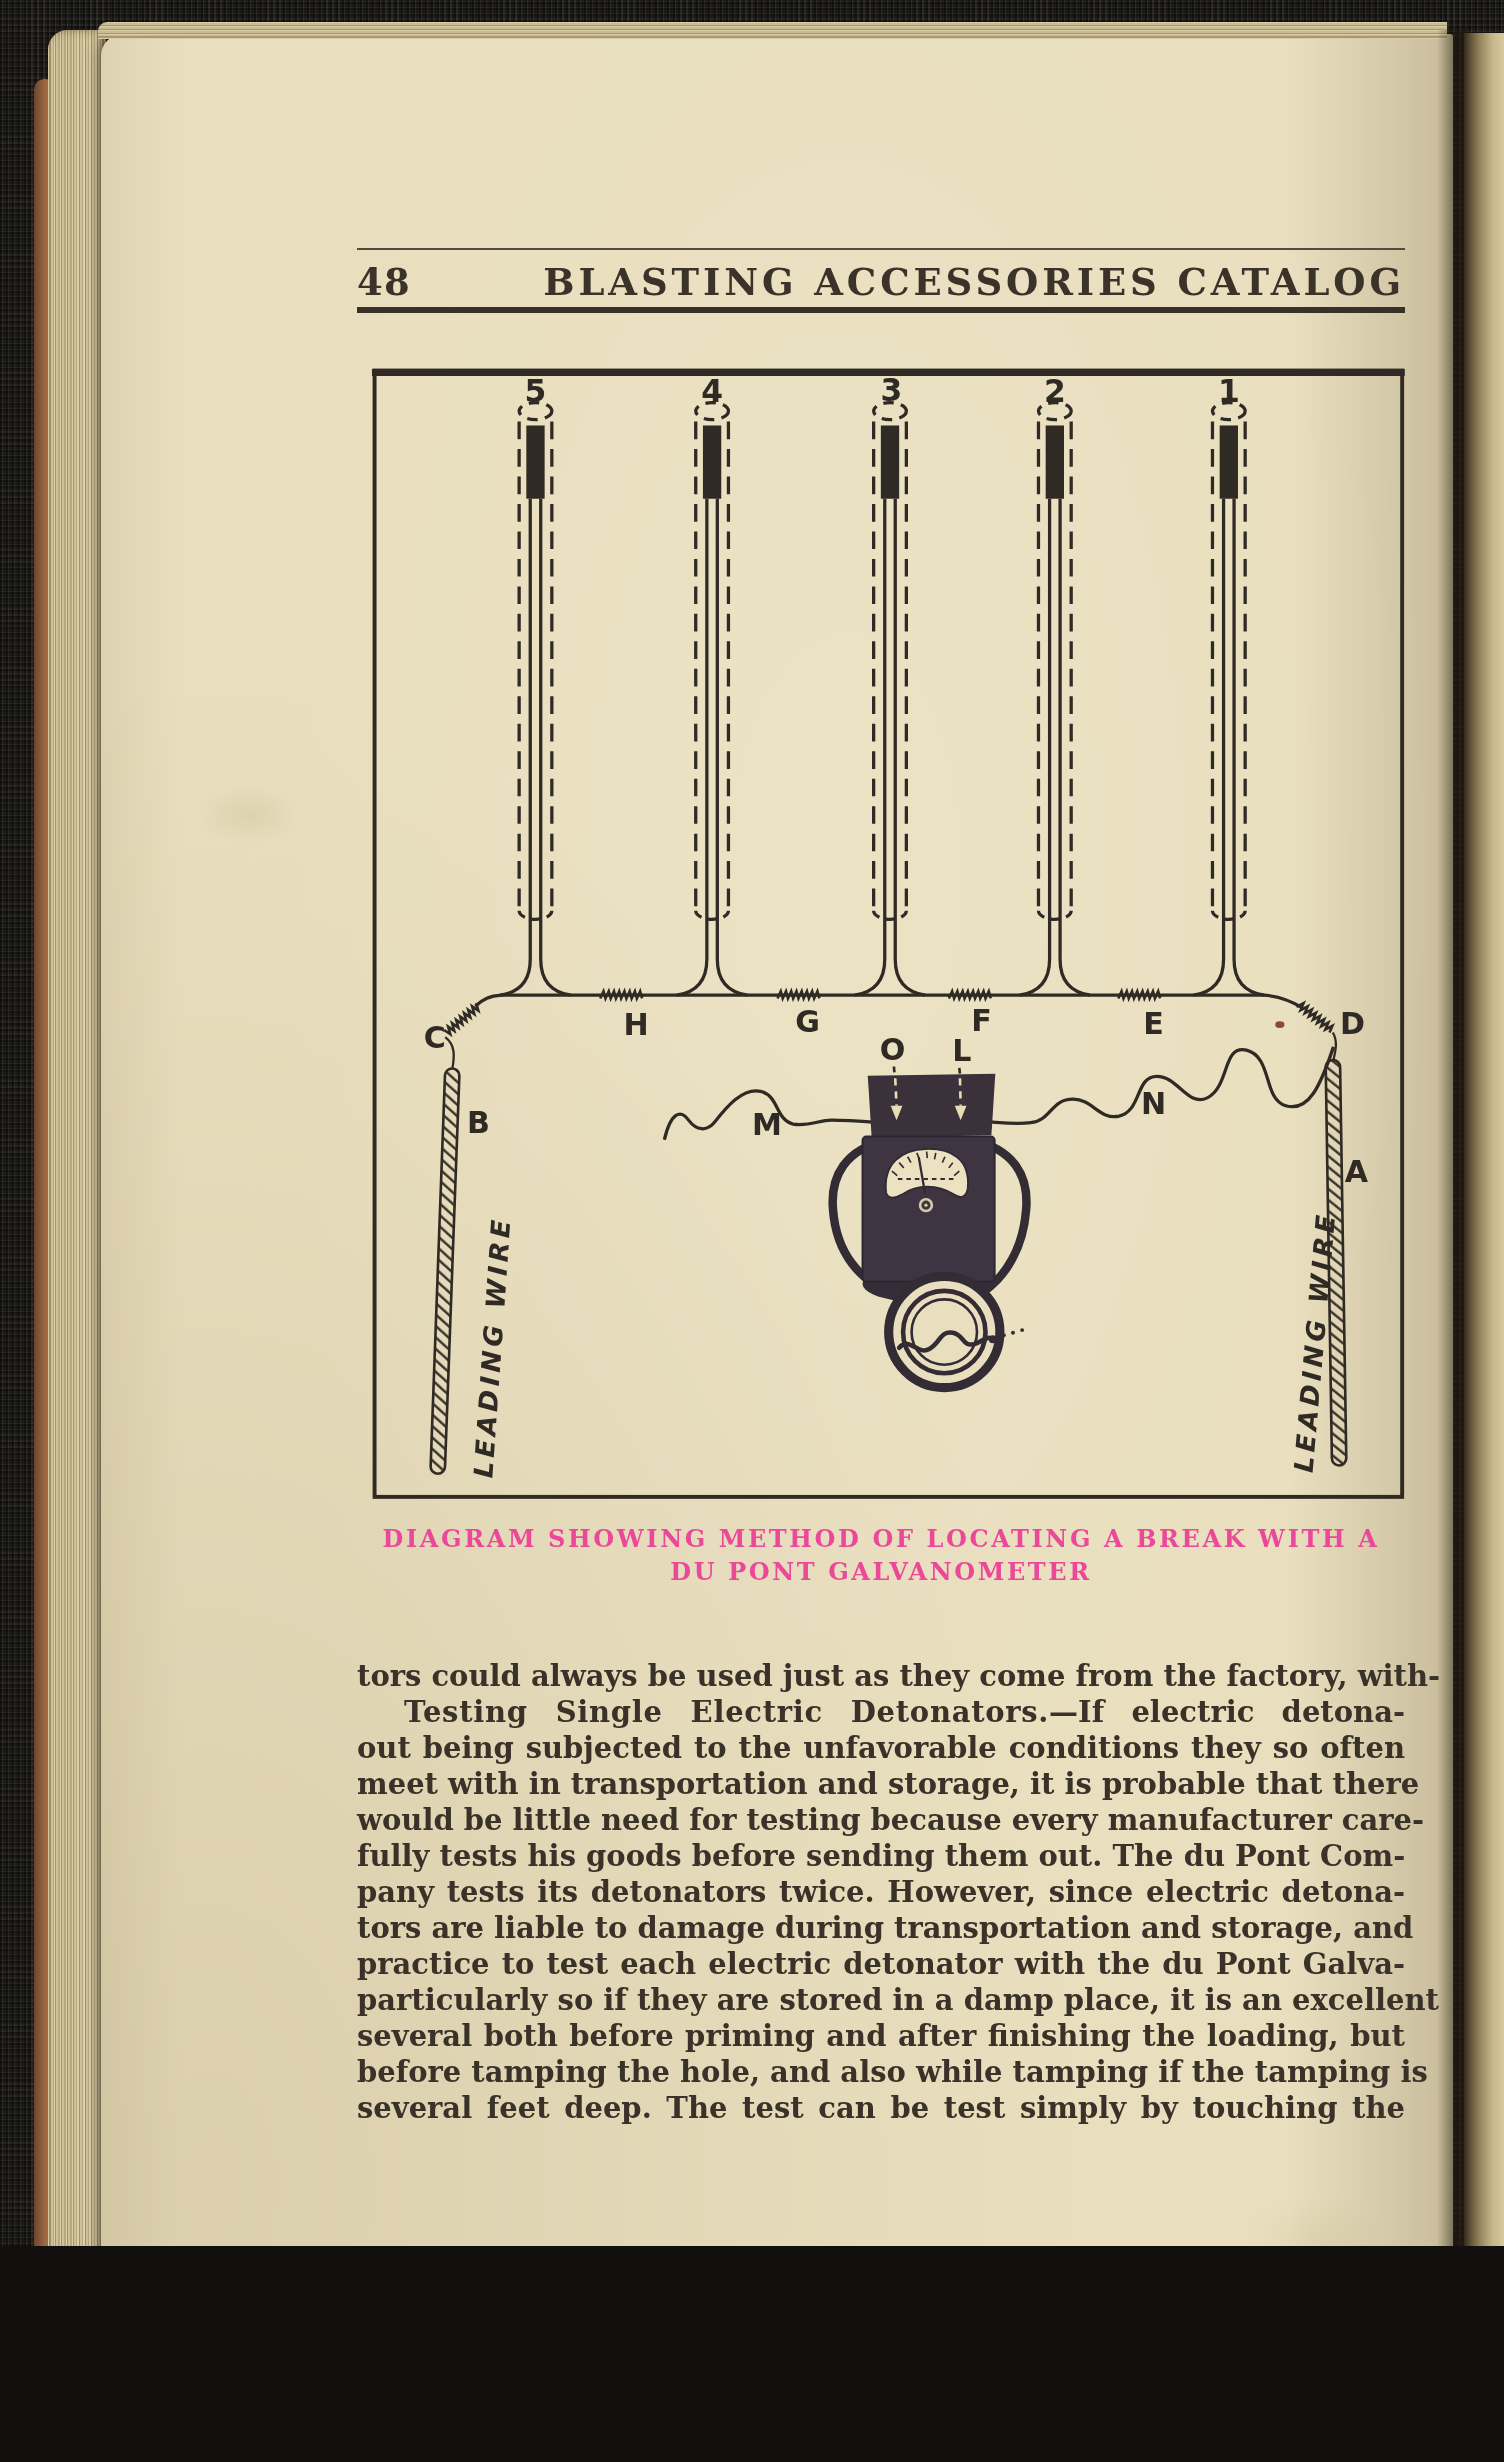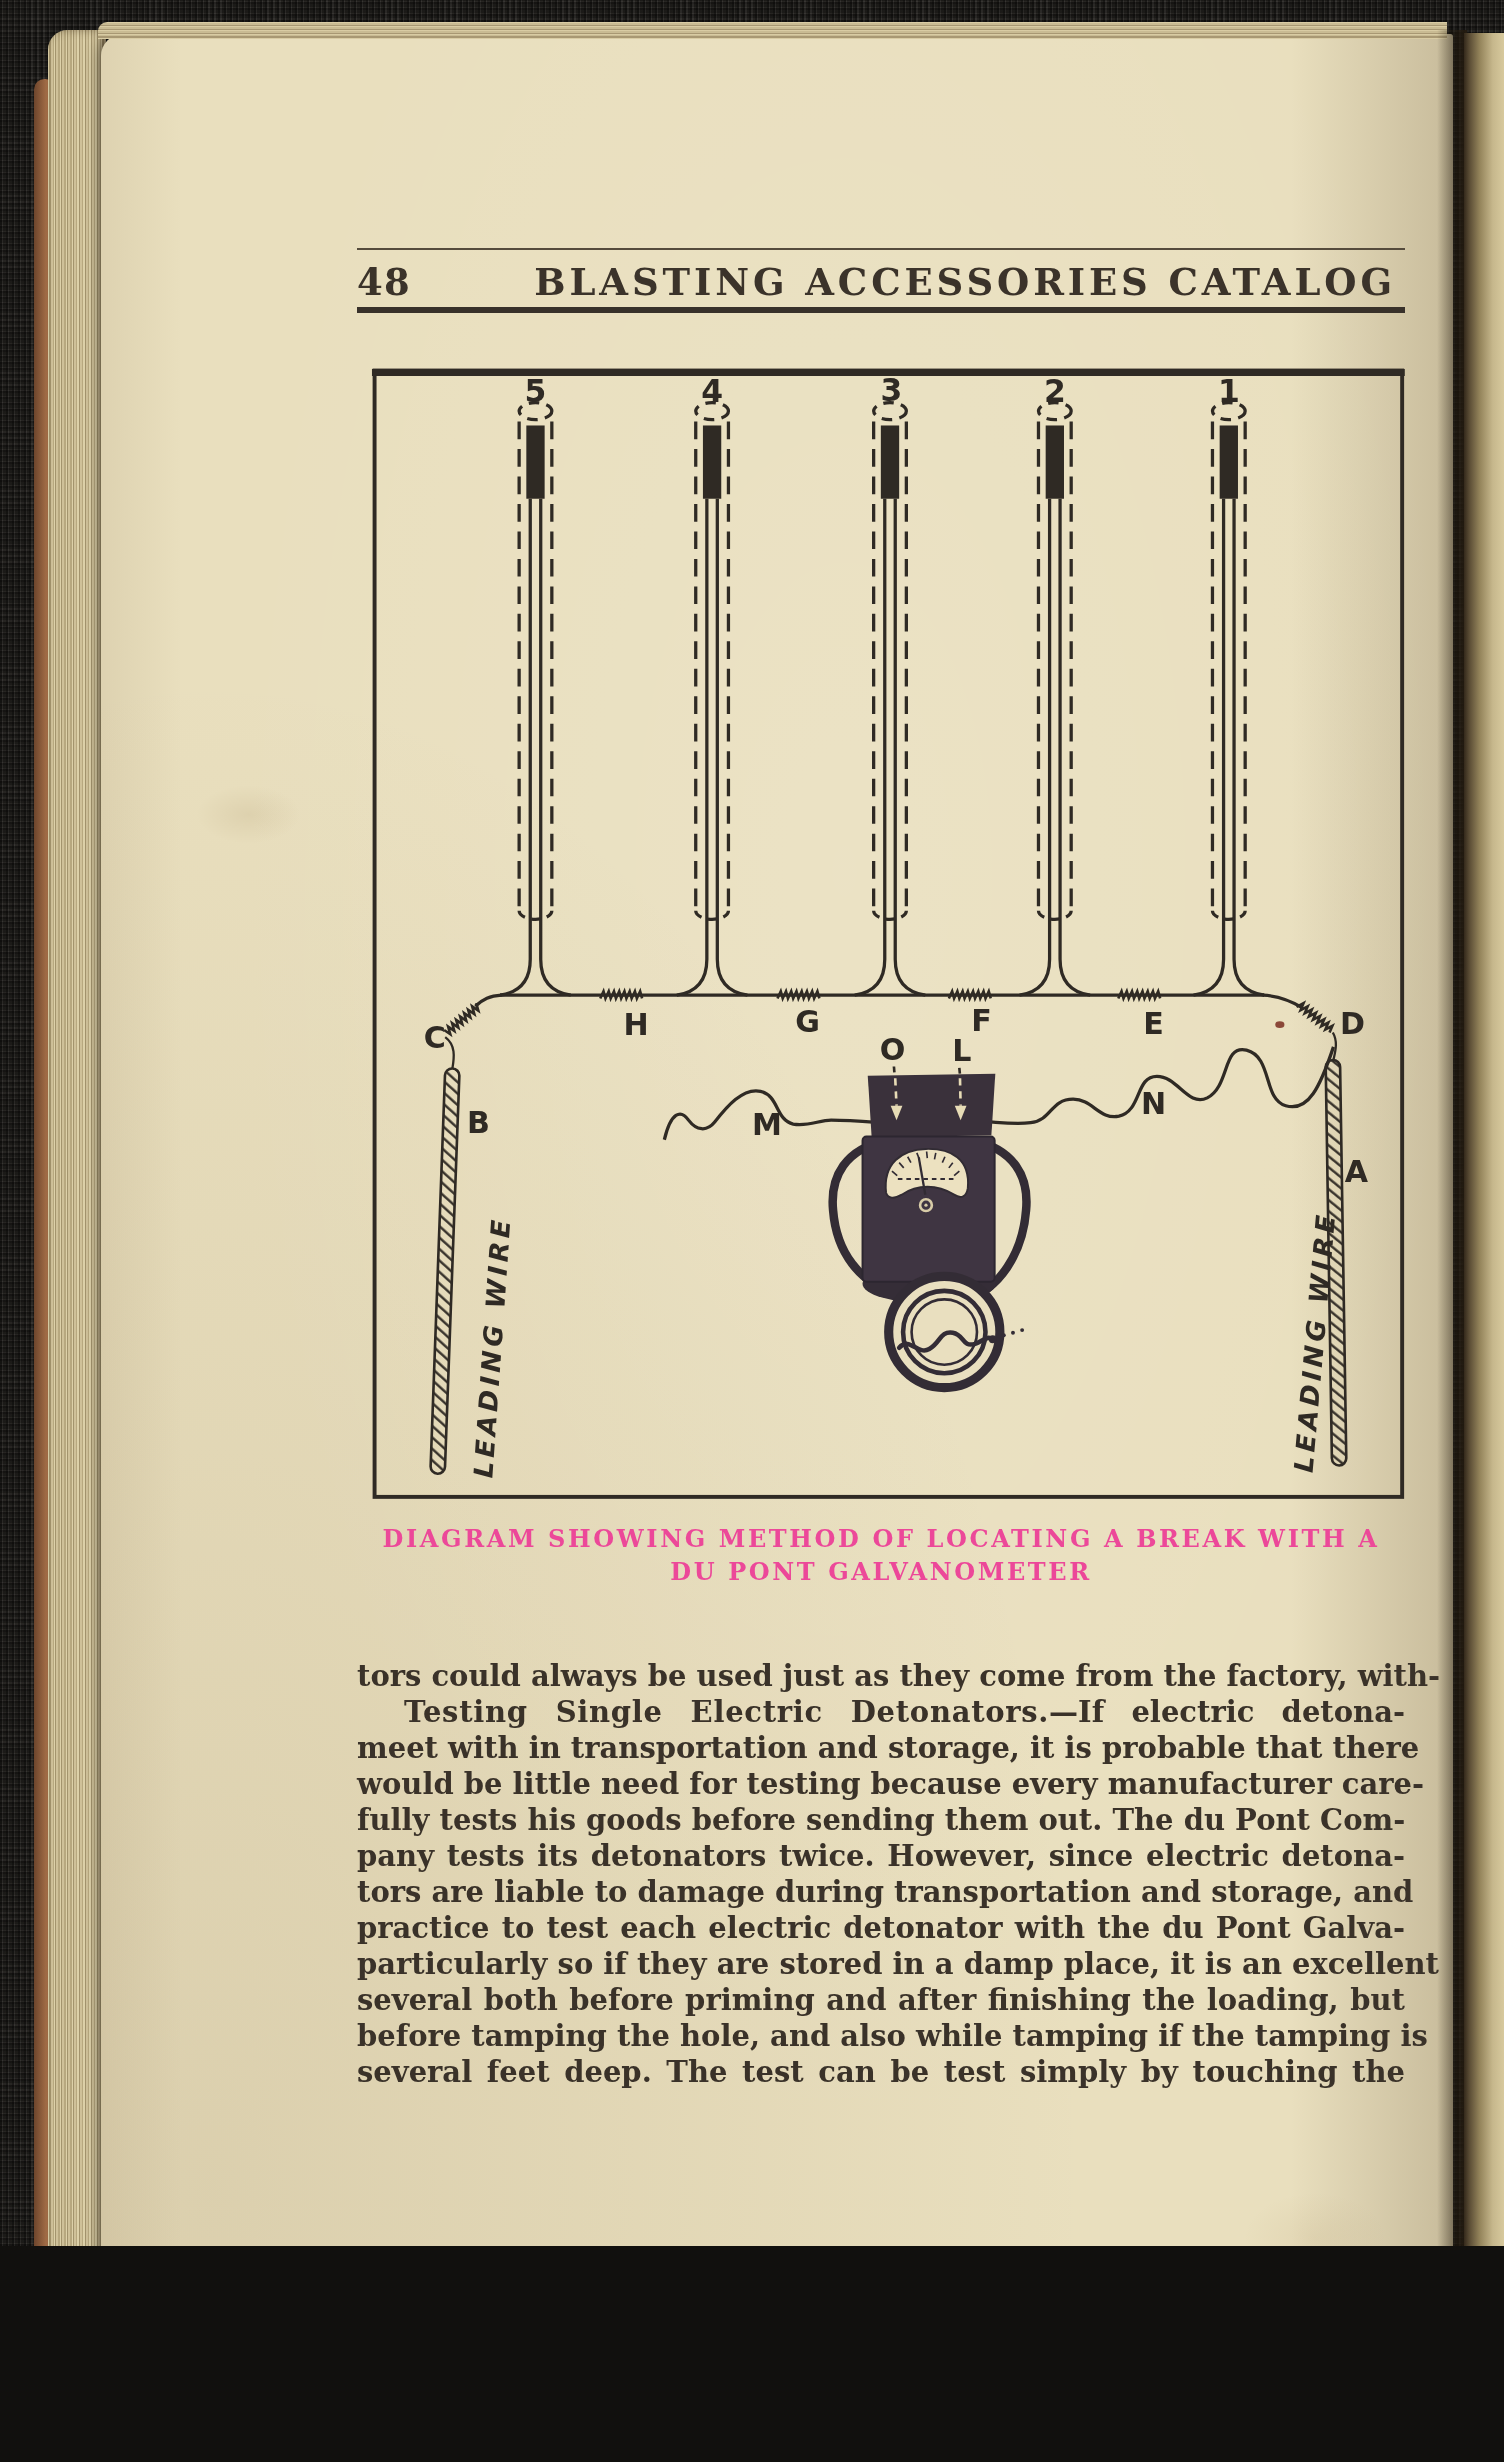"BLASTING ACCESSORIES CATALOG" .running-head { right: 109px -> 100px }
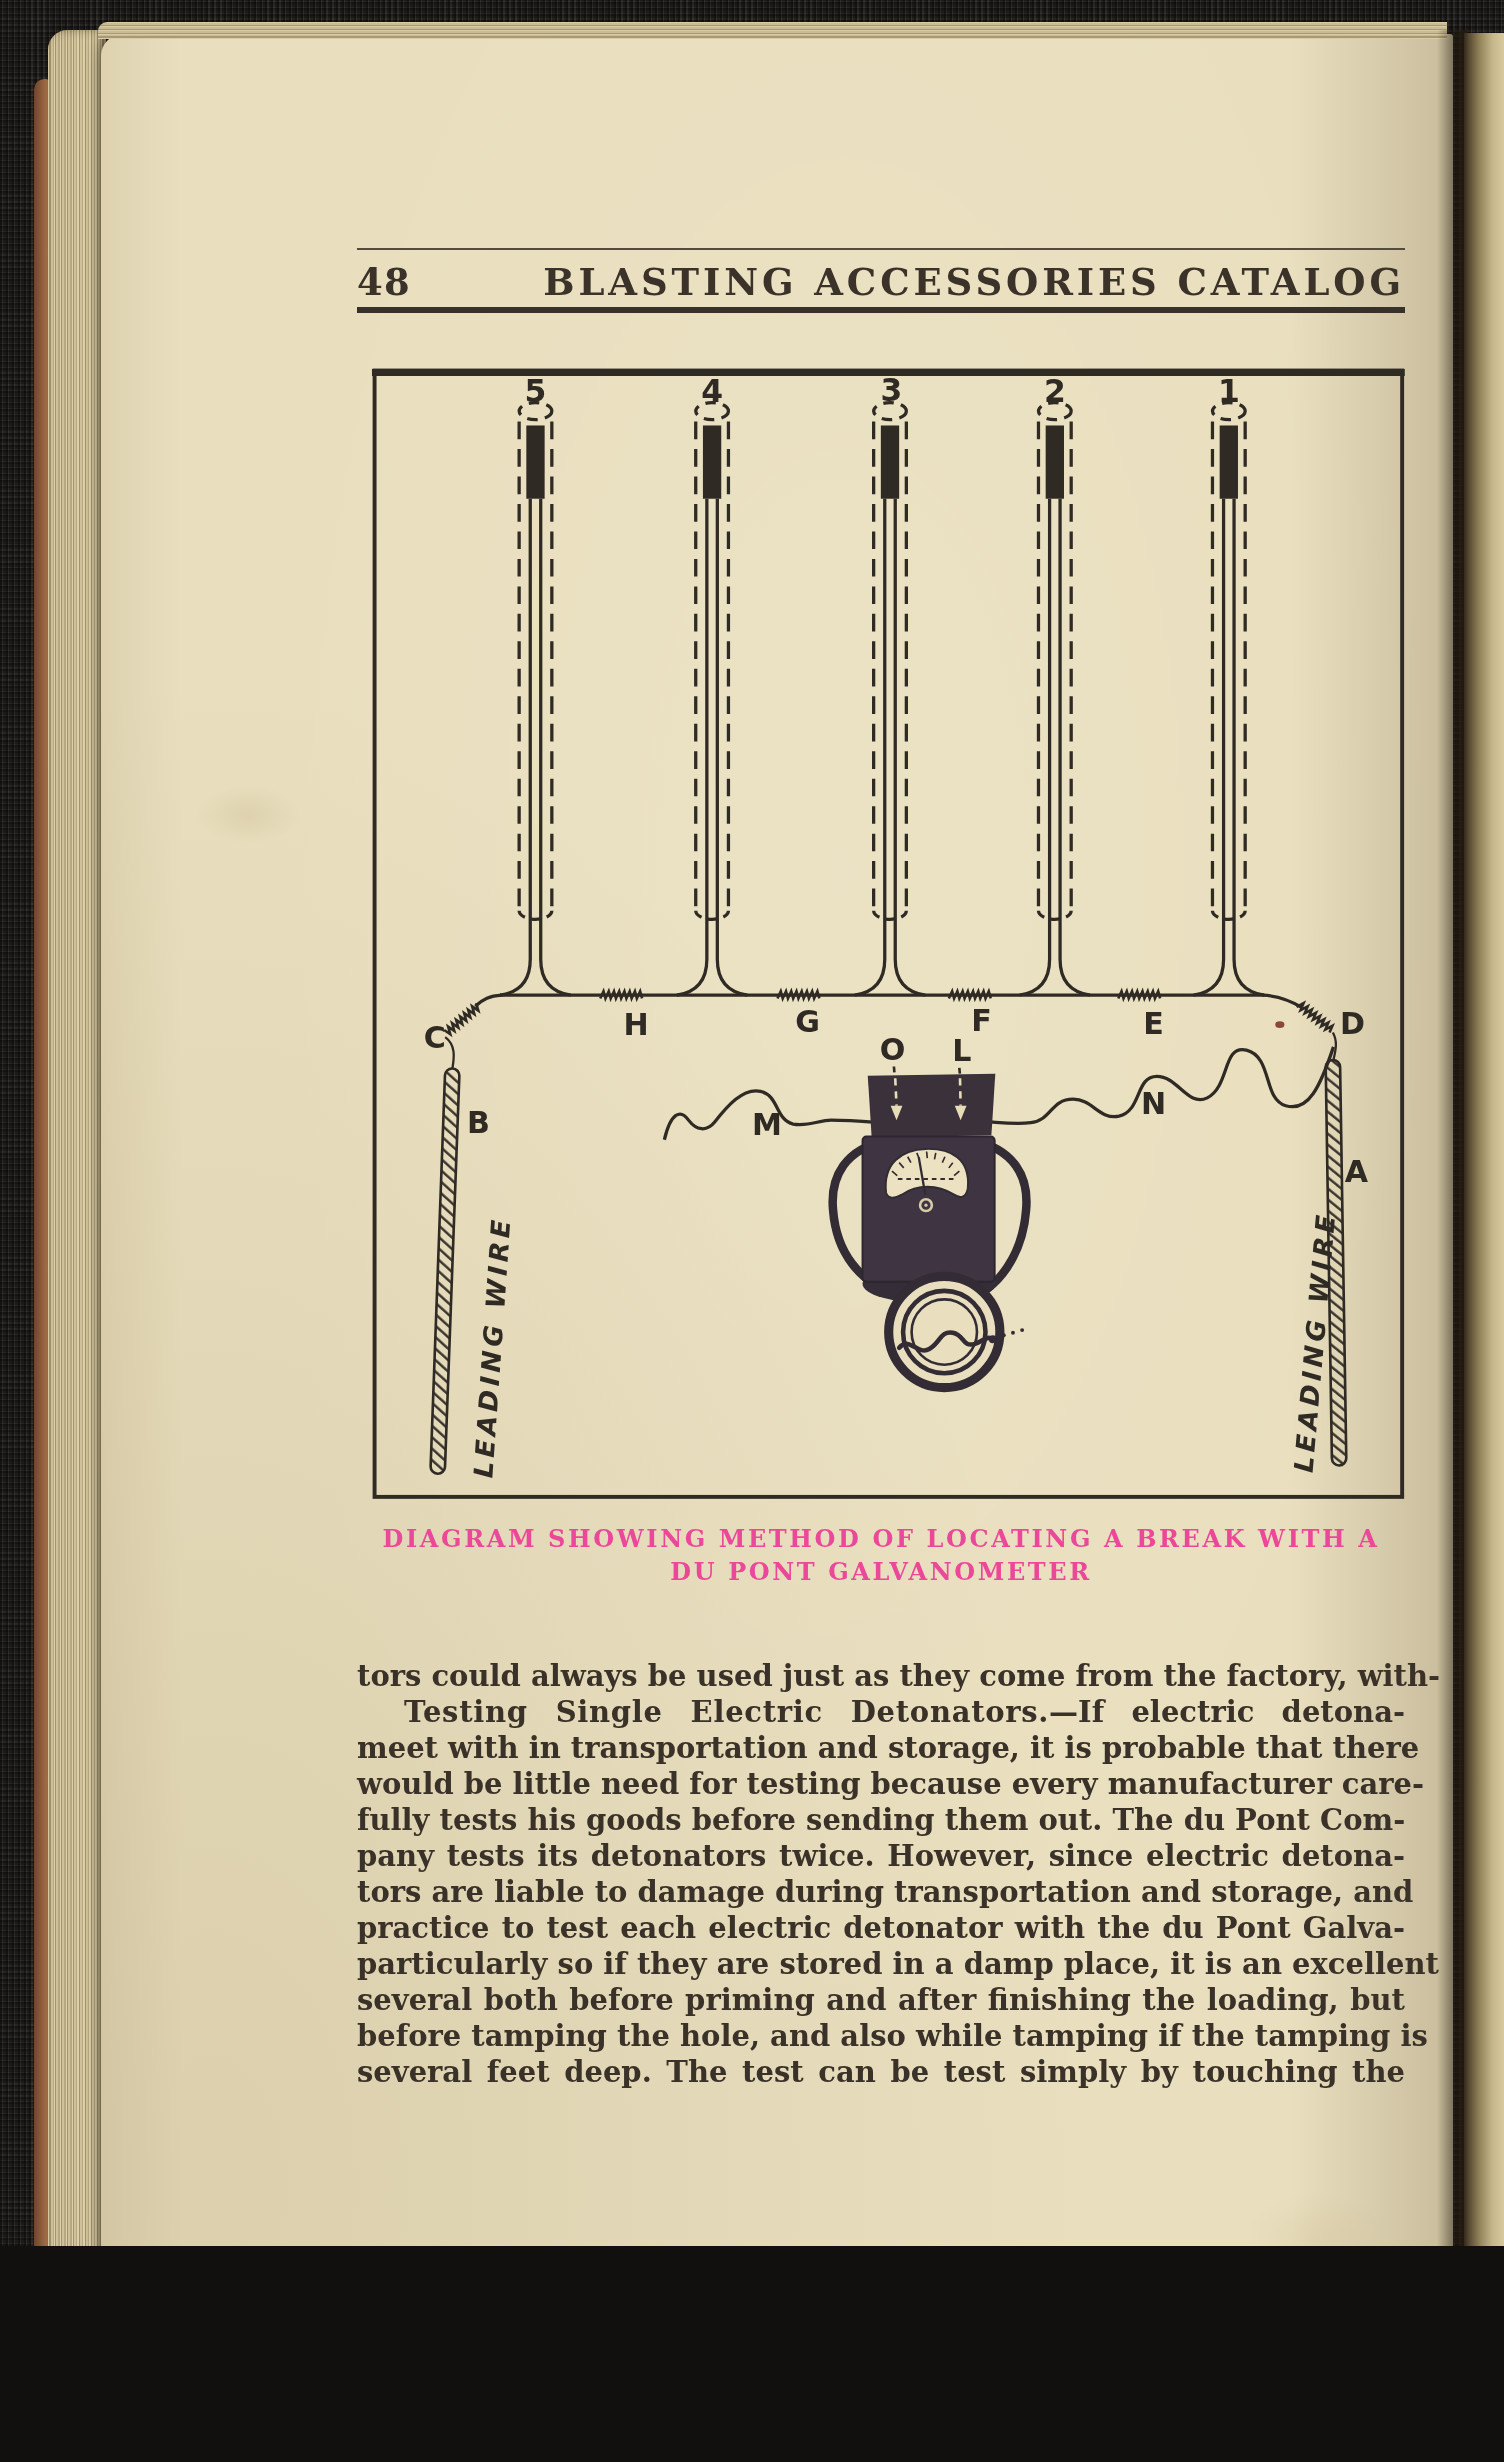"out being subjected to the" div.bline { html: none -> <div>out being subjected to the unfavorable conditions they so often</div> }
